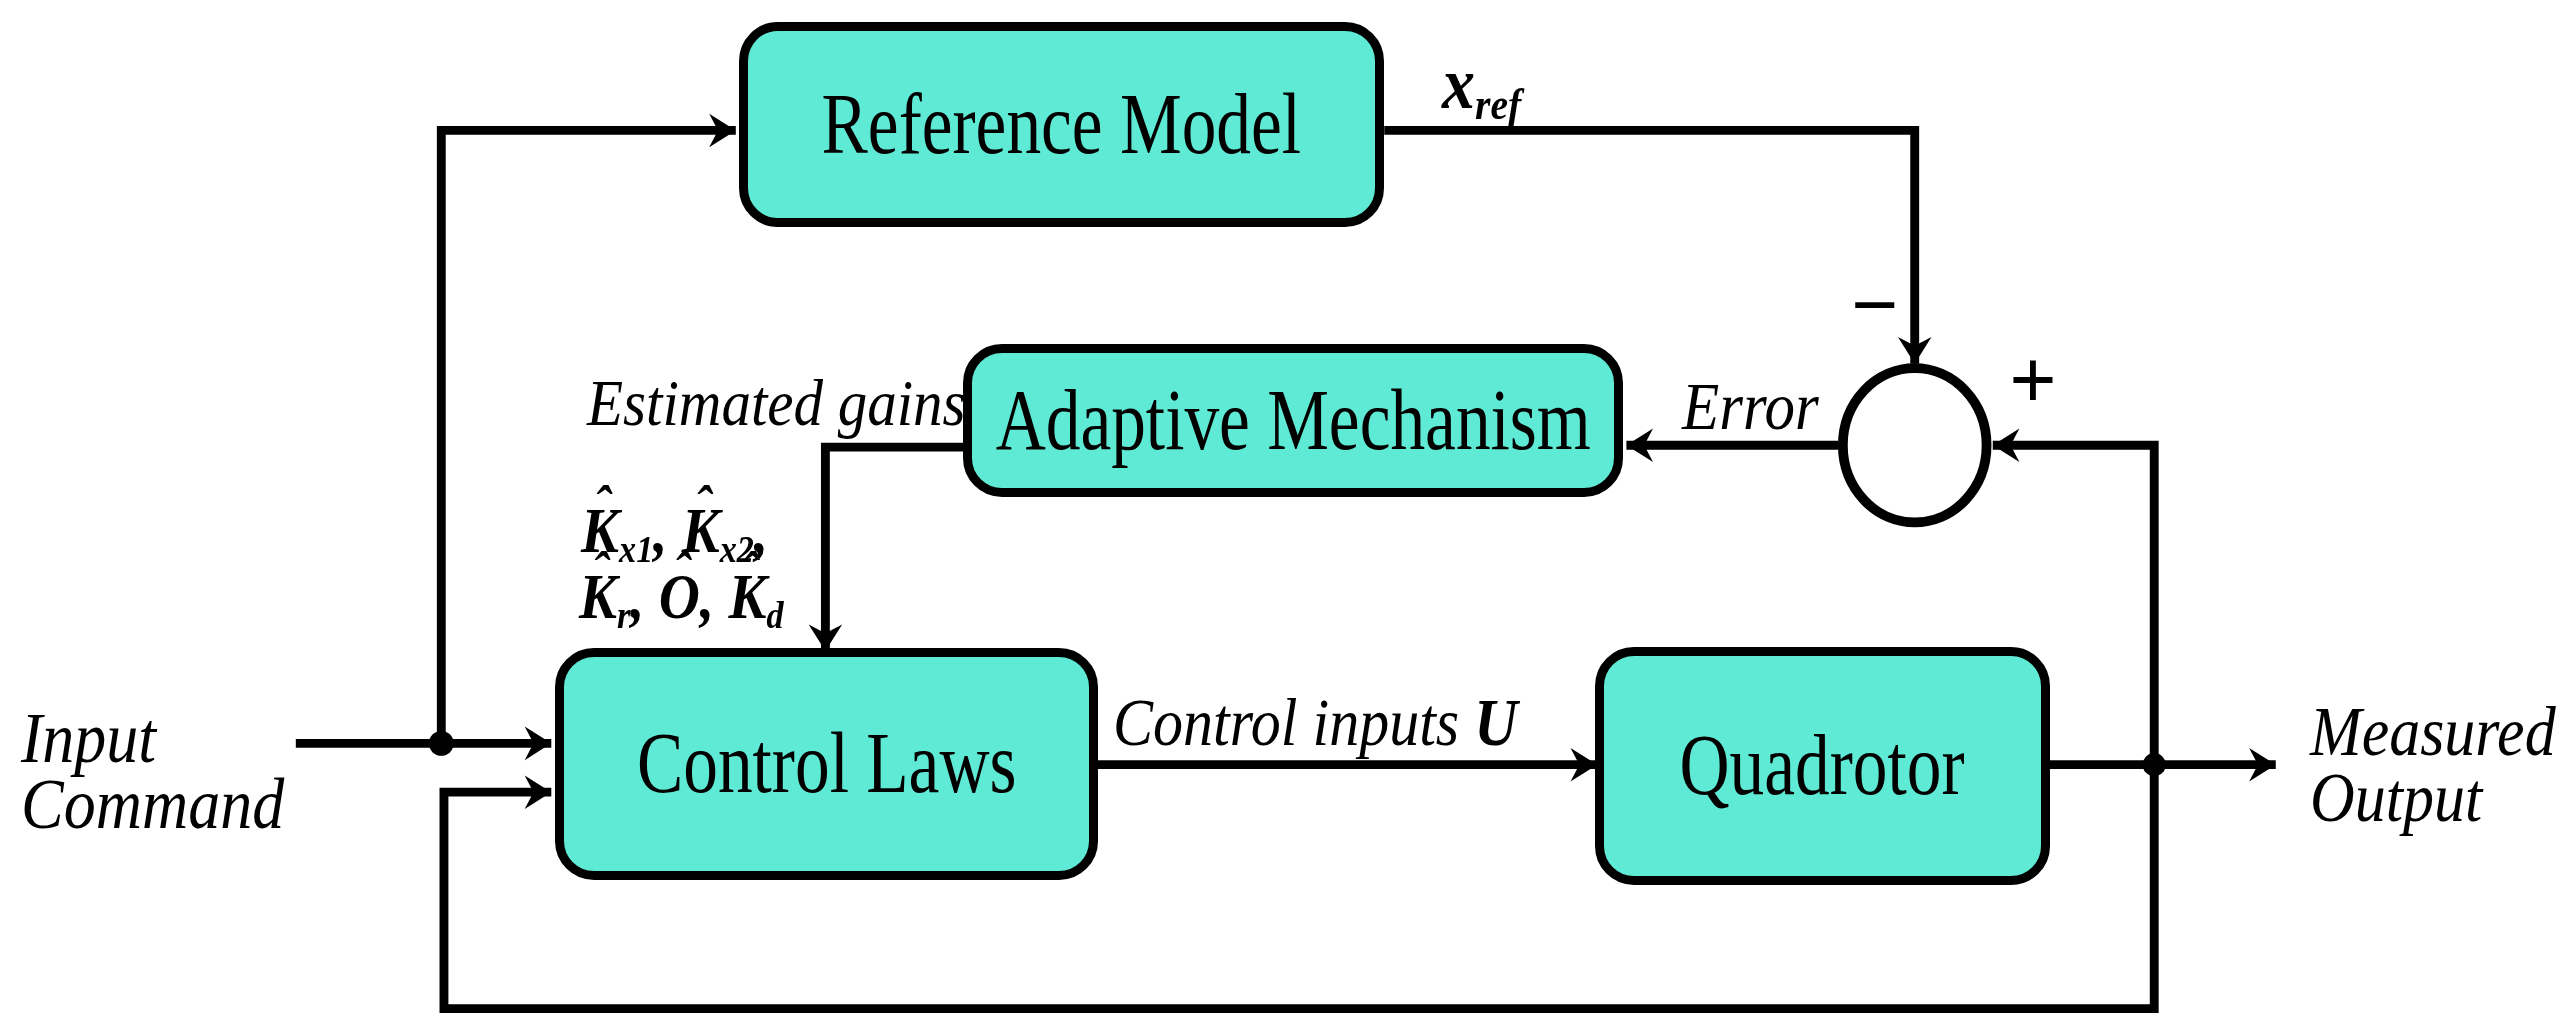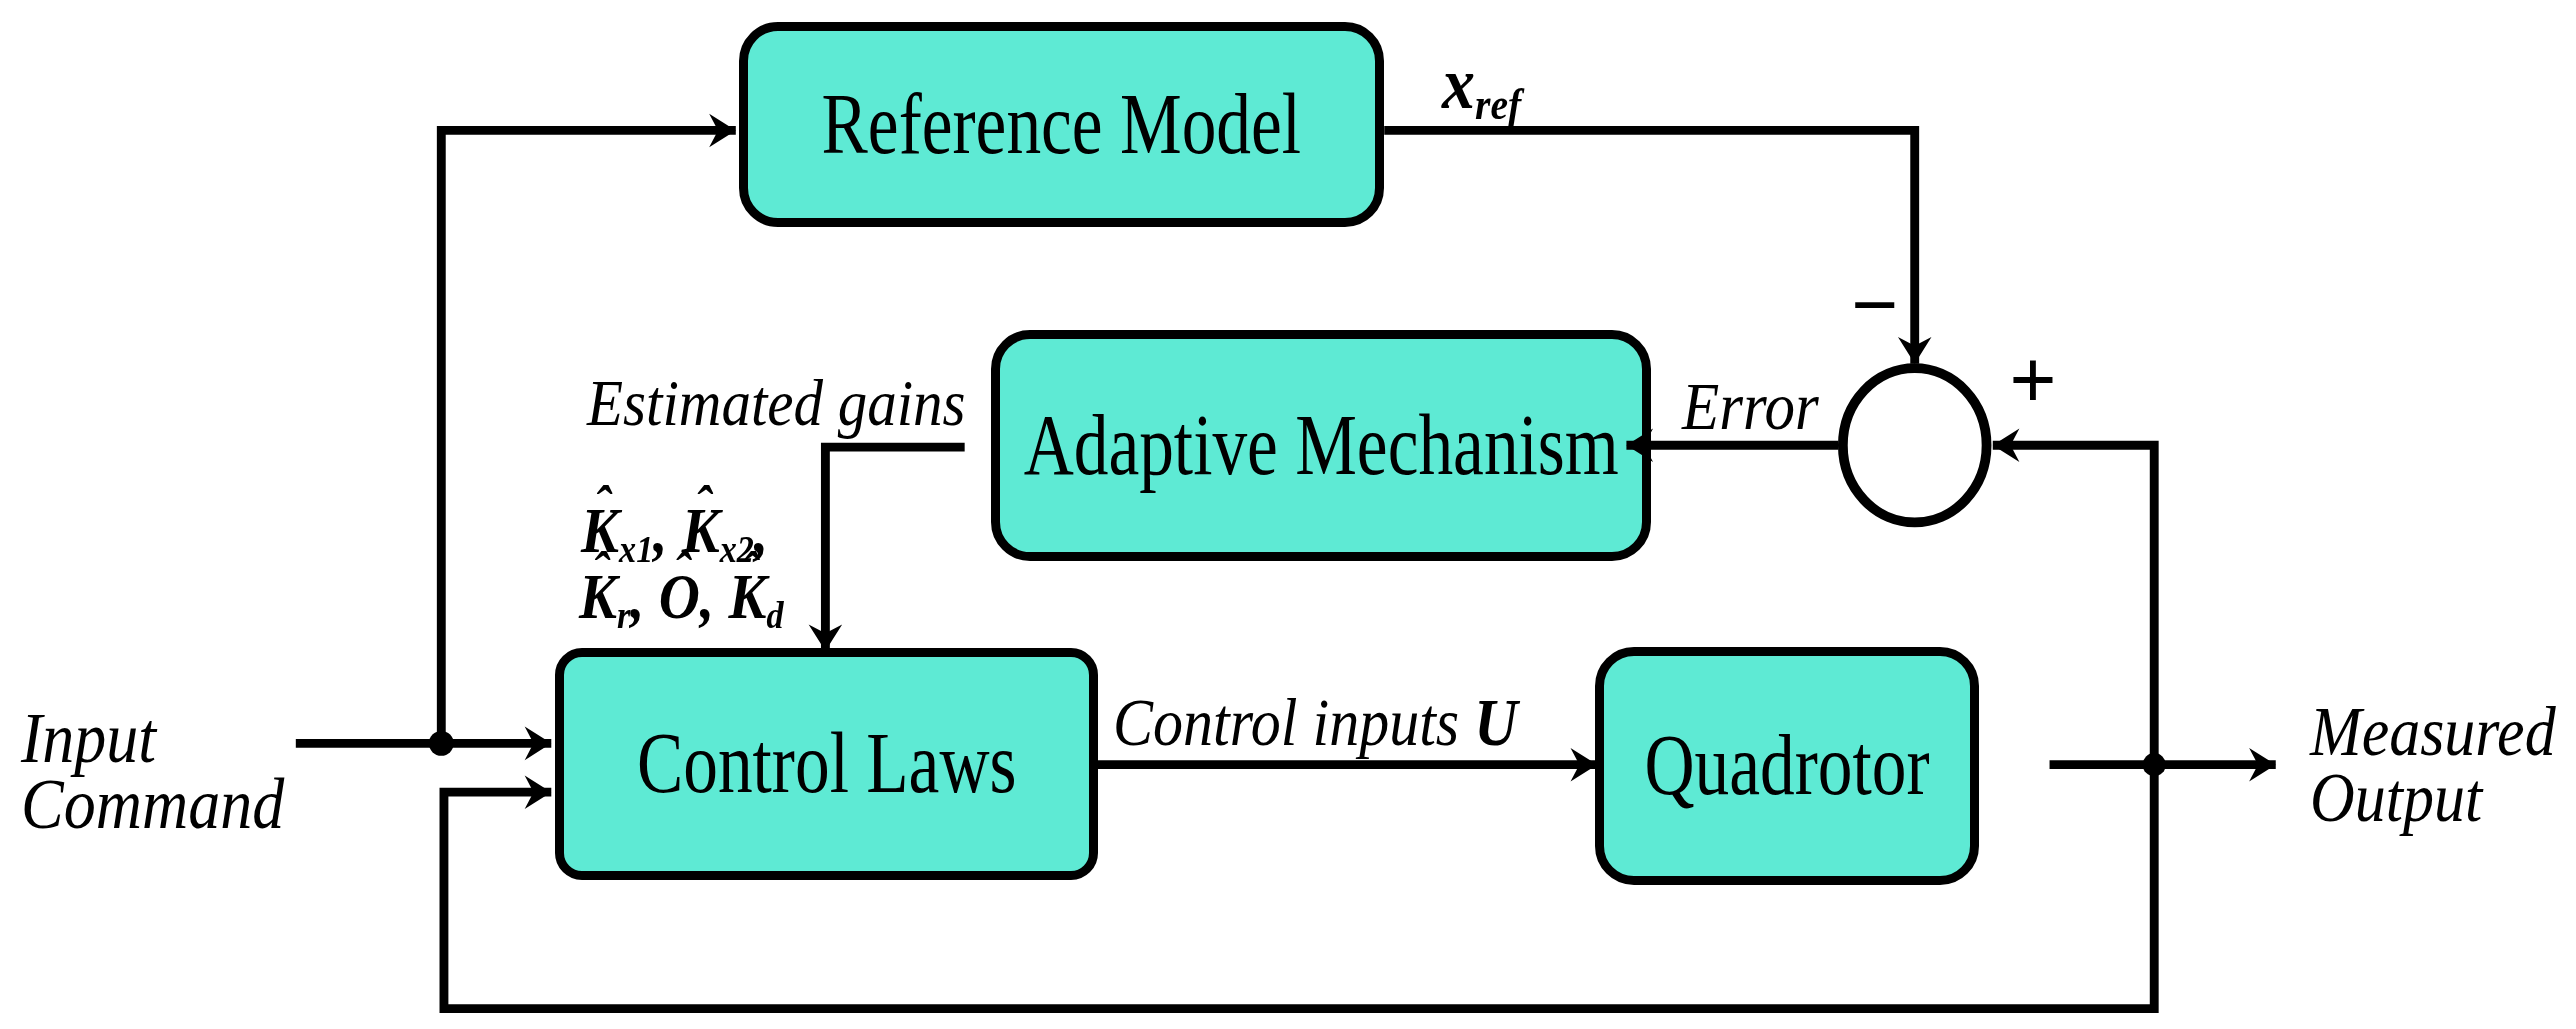"Adaptive Mechanism" div.box { height: 231px -> 153px; margin-left: 28px -> none; top: 330px -> 344px }
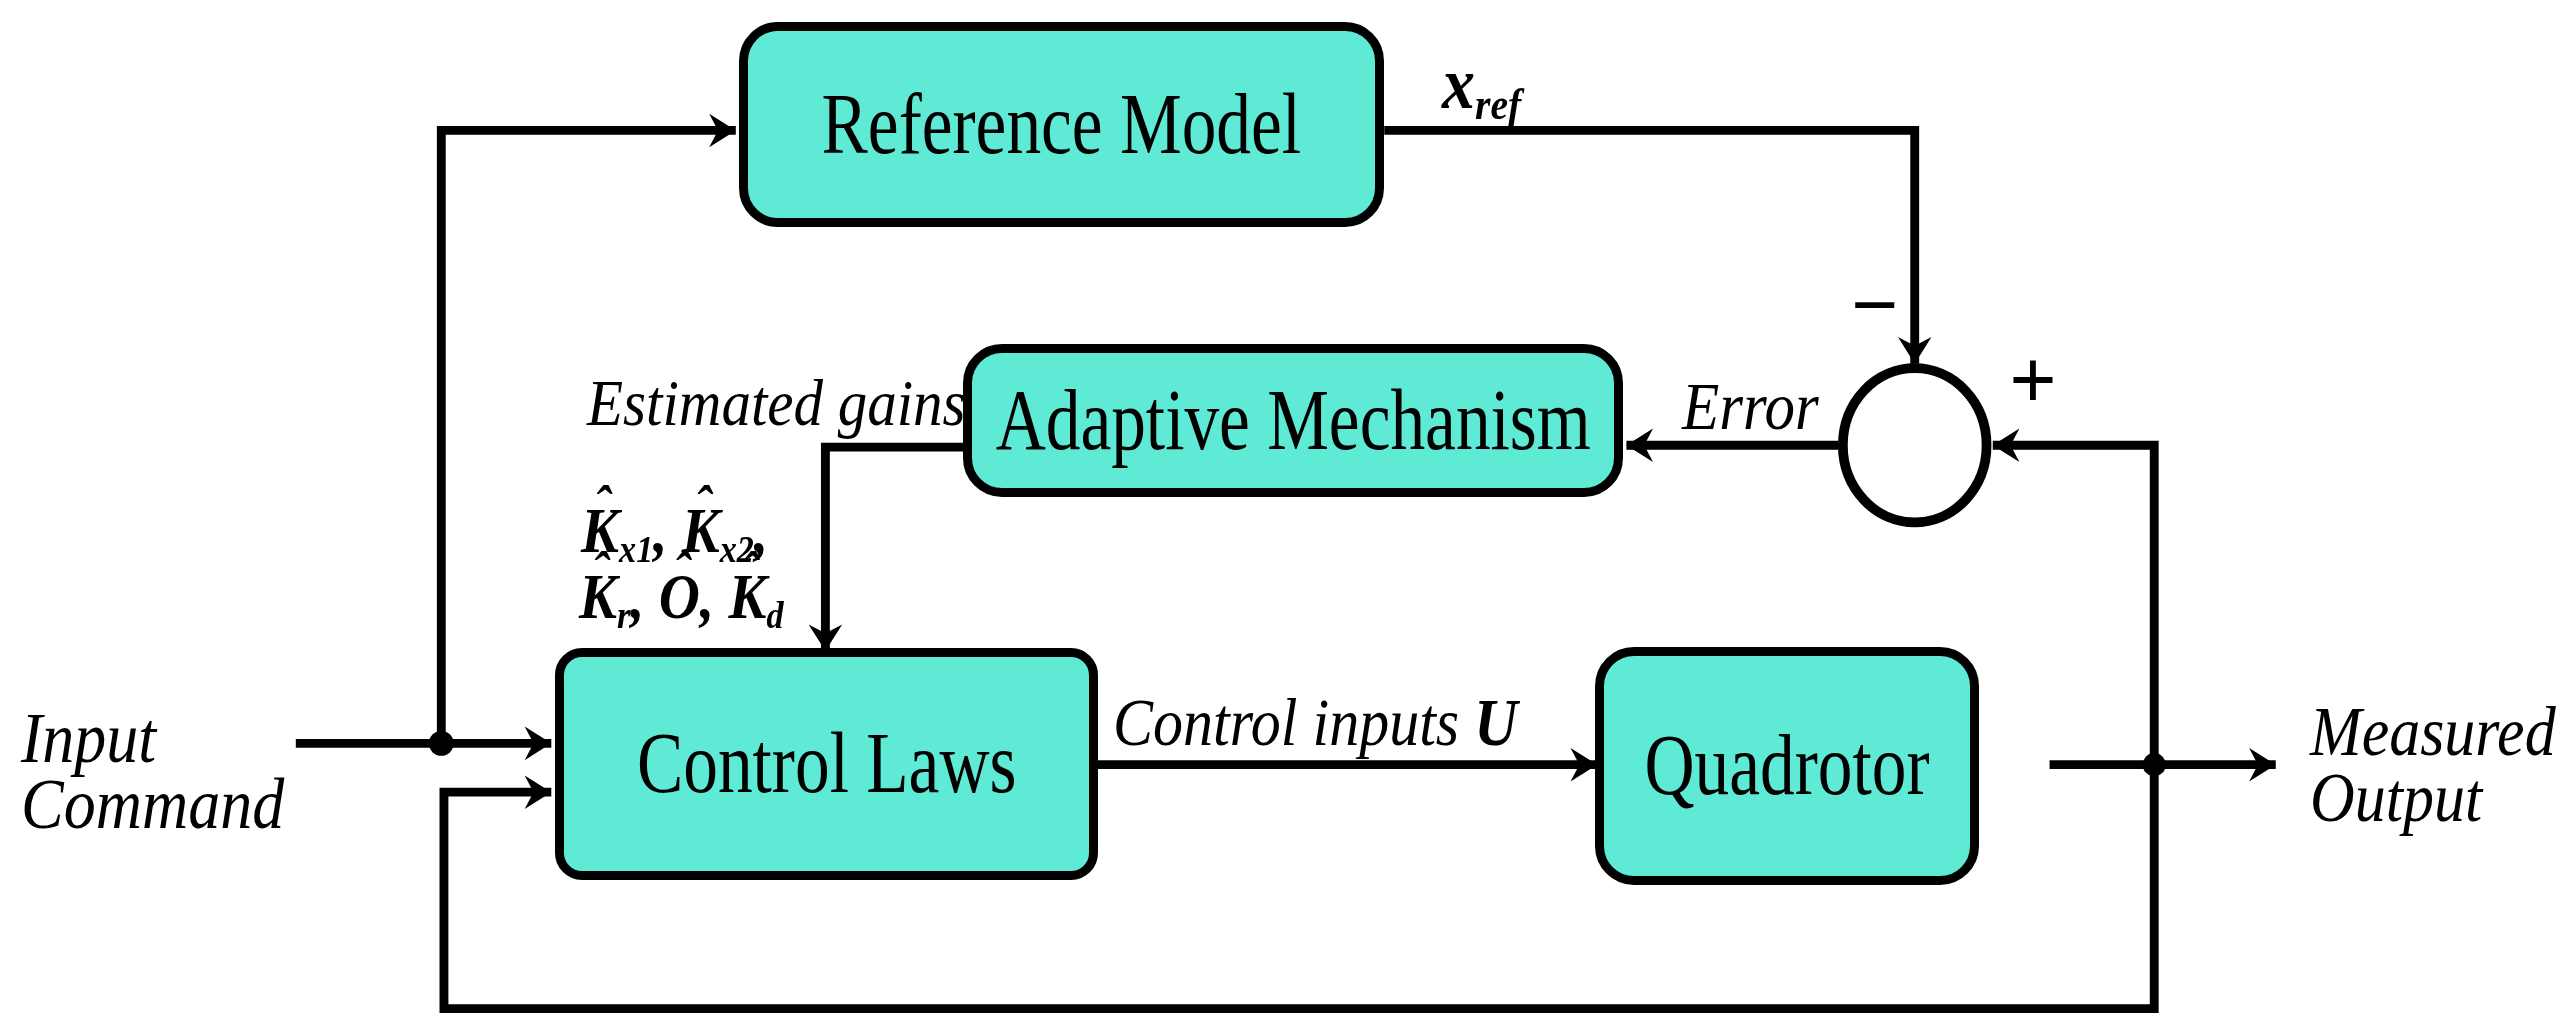"Control Laws" div.box { border-radius: 27px -> none }
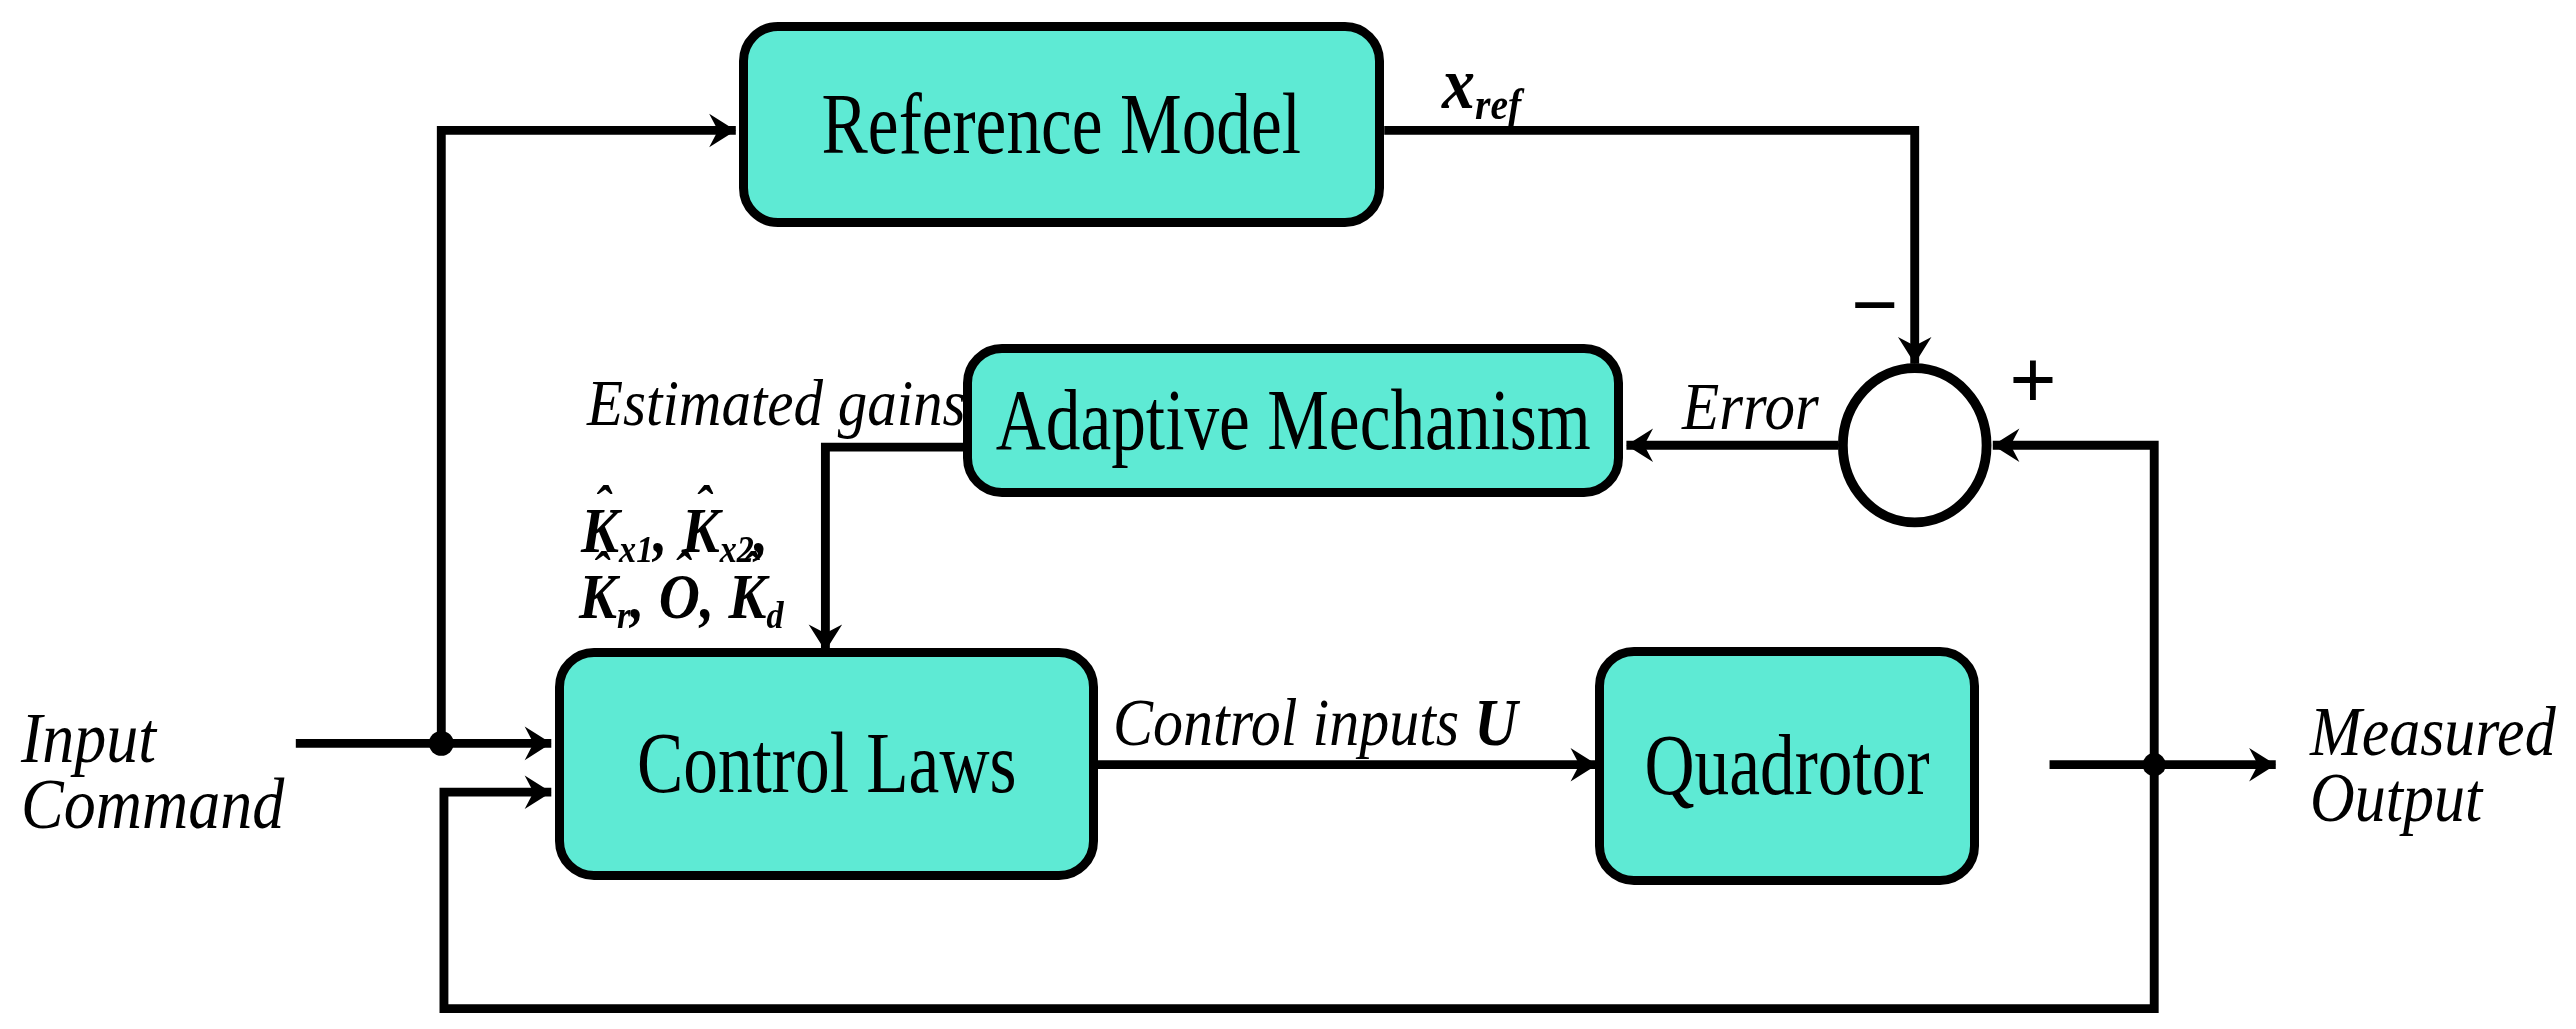"Quadrotor" div.box { width: 384px -> 455px }
